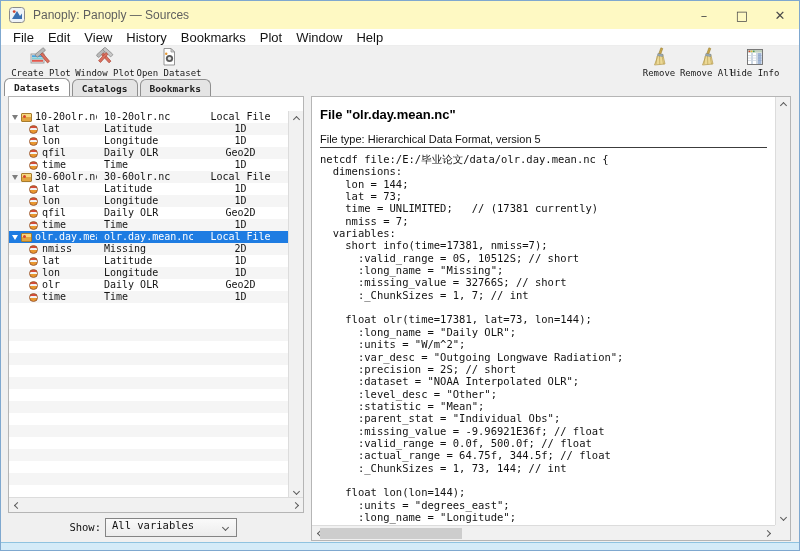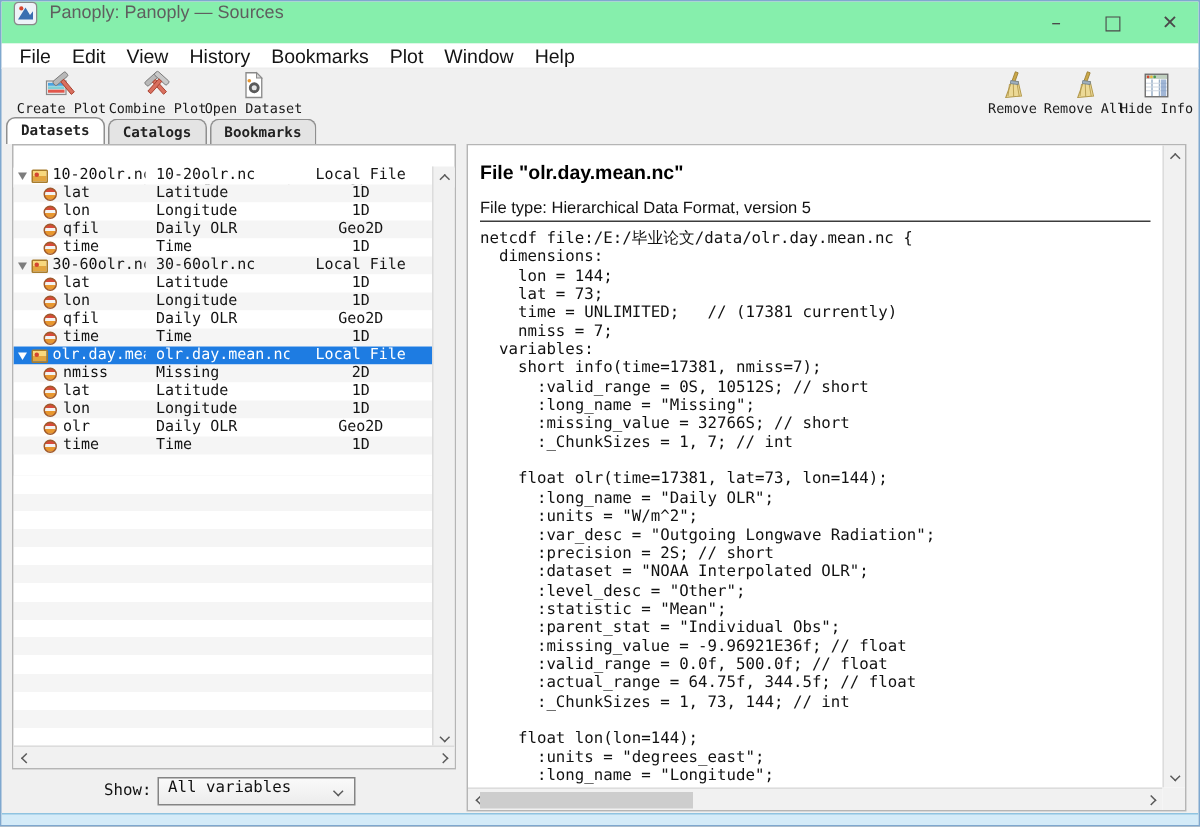"Panoply: Panoply — Sources" .titlebar { align-items: flex-start -> center; background: #86efac -> #fef9c3 }
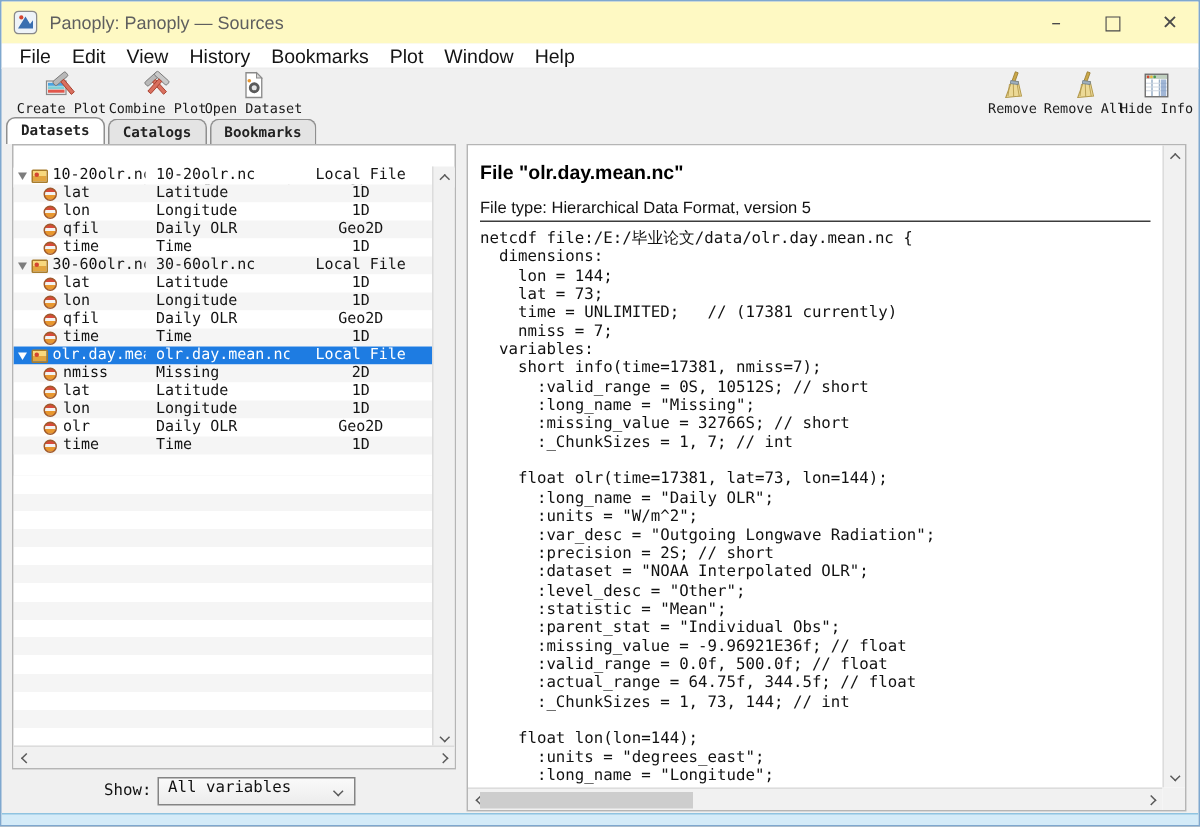"Combine Plot" span.tlabel { text: Combine -> Window }
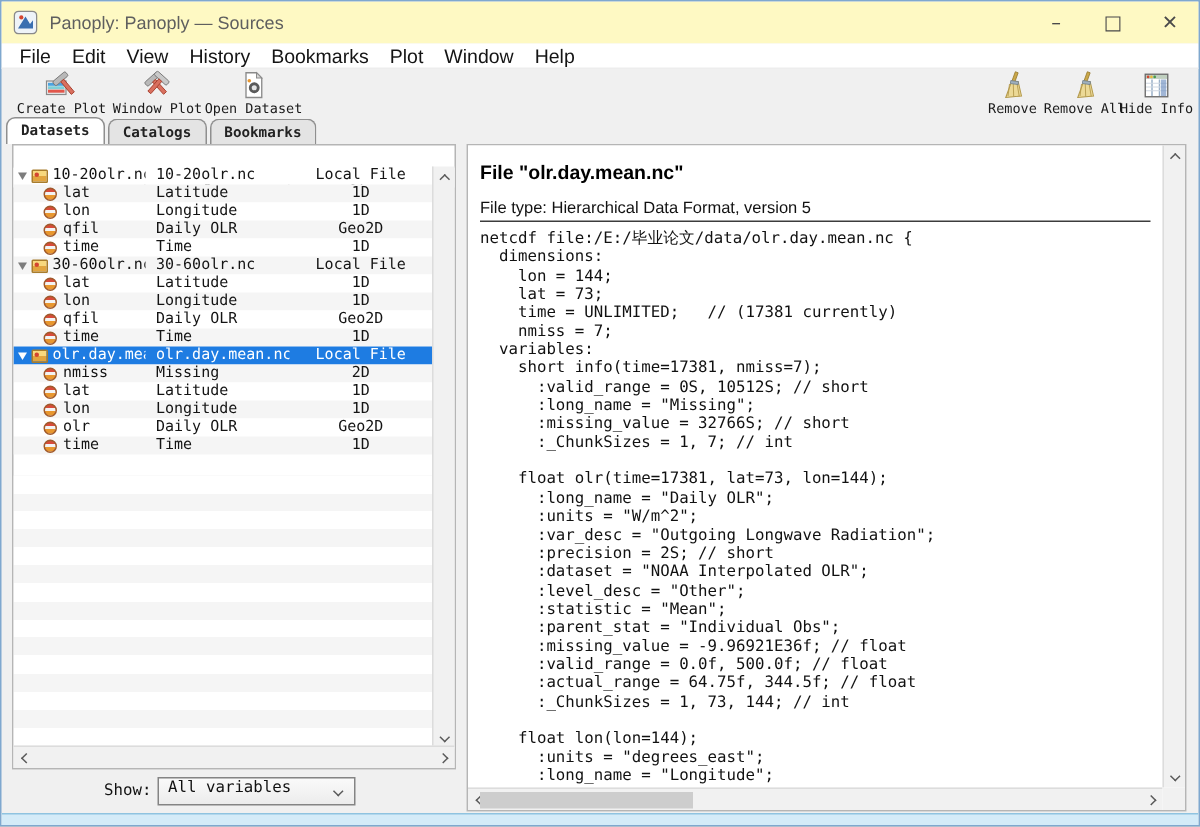"Remove" .tb-right { right: 4px -> 20px }
